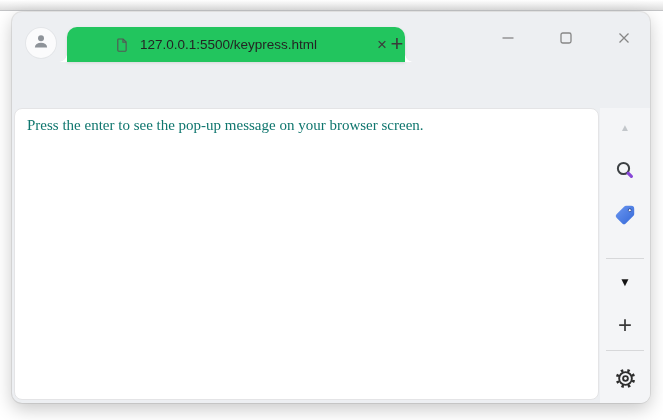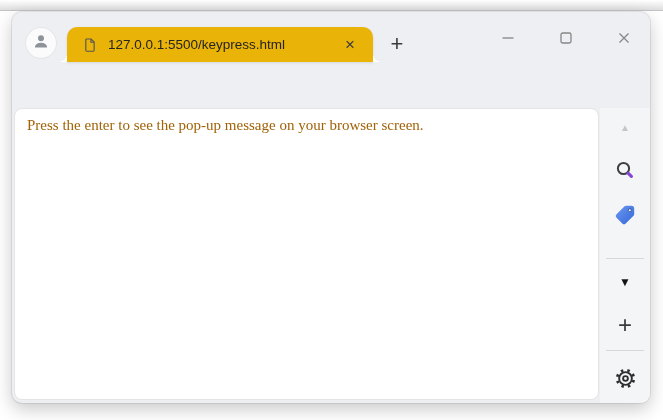"127.0.0.1:5500/keypress.html" .tab { background: #eab308 -> #22c55e; padding-left: none -> 32px }
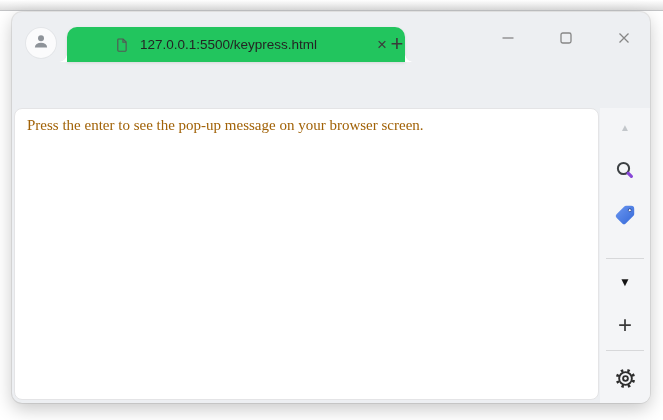"Press the enter to see" .content p { color: #a16207 -> #0f766e }
